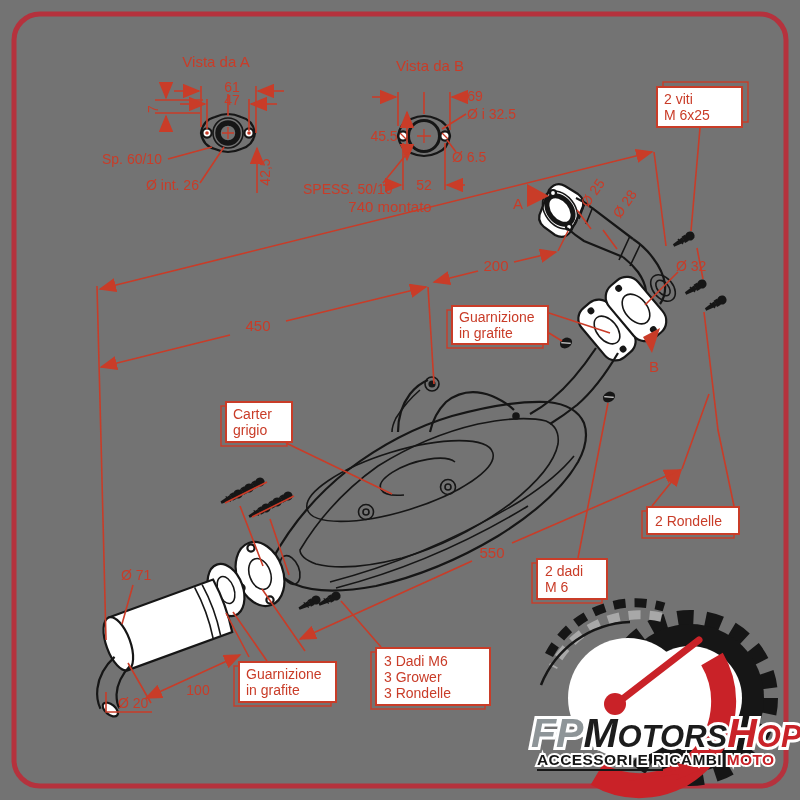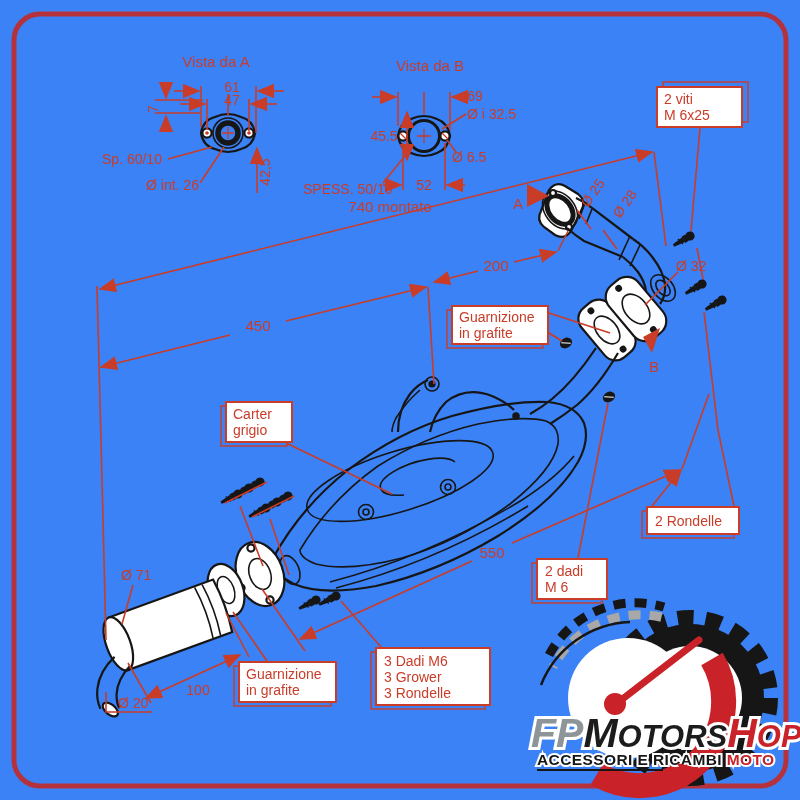"Vista da A" .stage { background: #3b82f6 -> #737373 }
